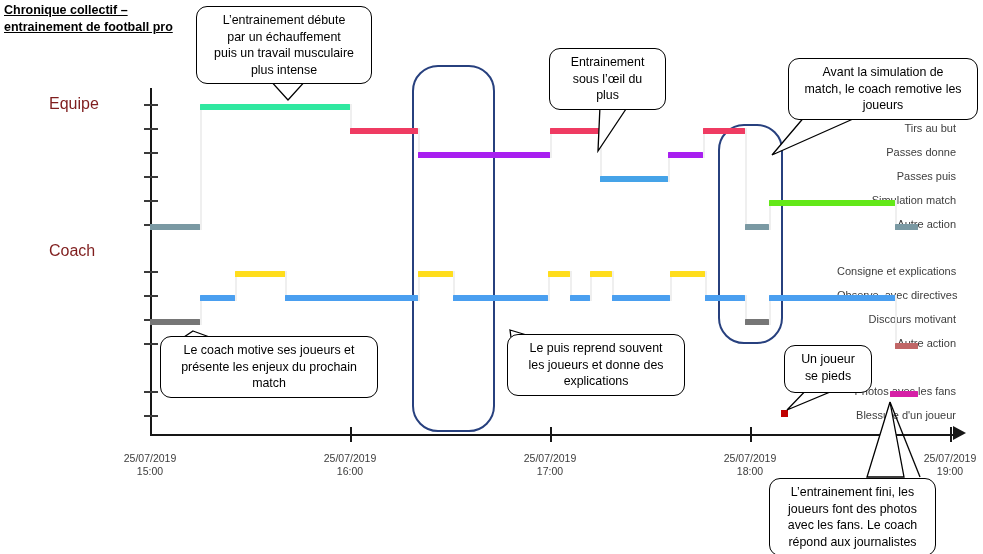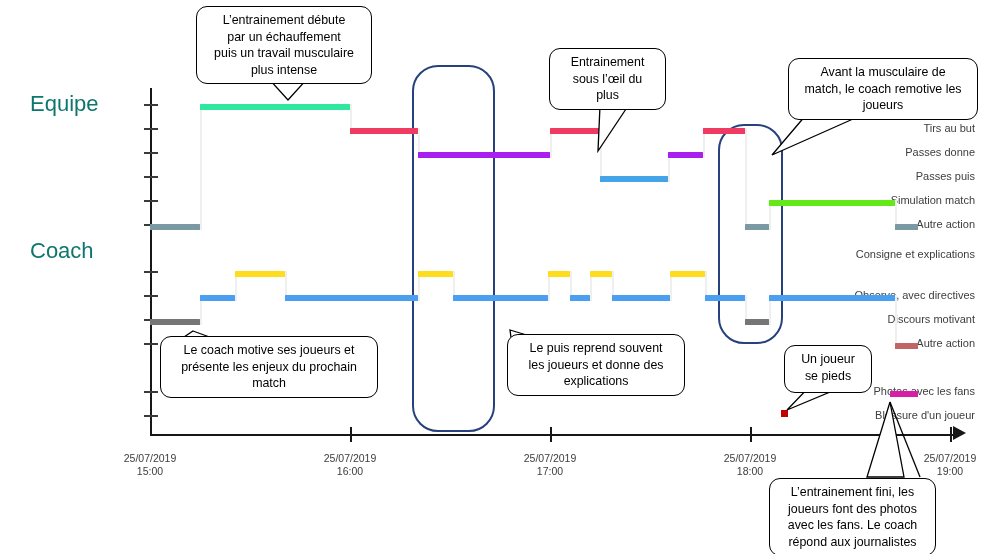"Chronique collectif –" div.chart-title { html: none -> <div>Chronique collectif – entrainement de football pro</div> }
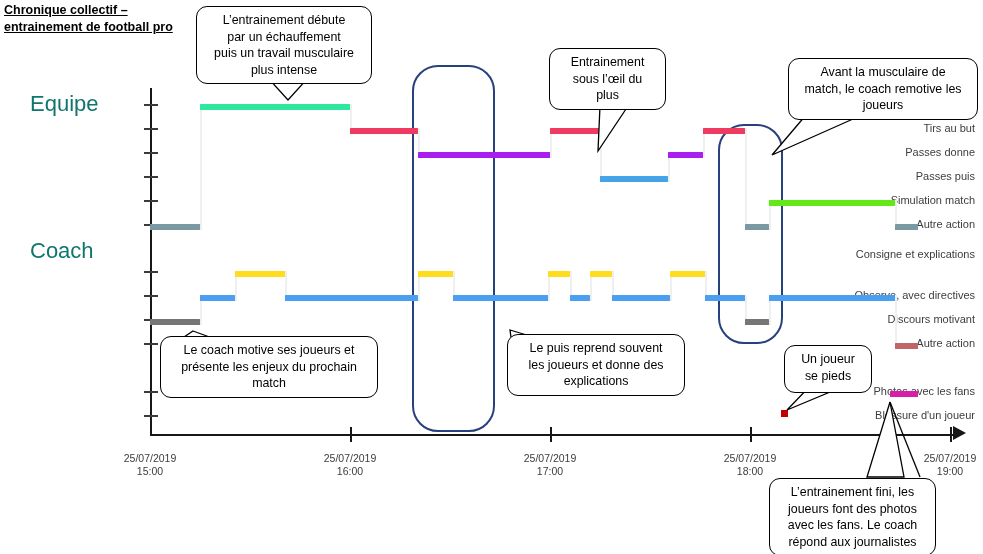"Avant la musculaire de" div.callout { text: musculaire -> simulation }
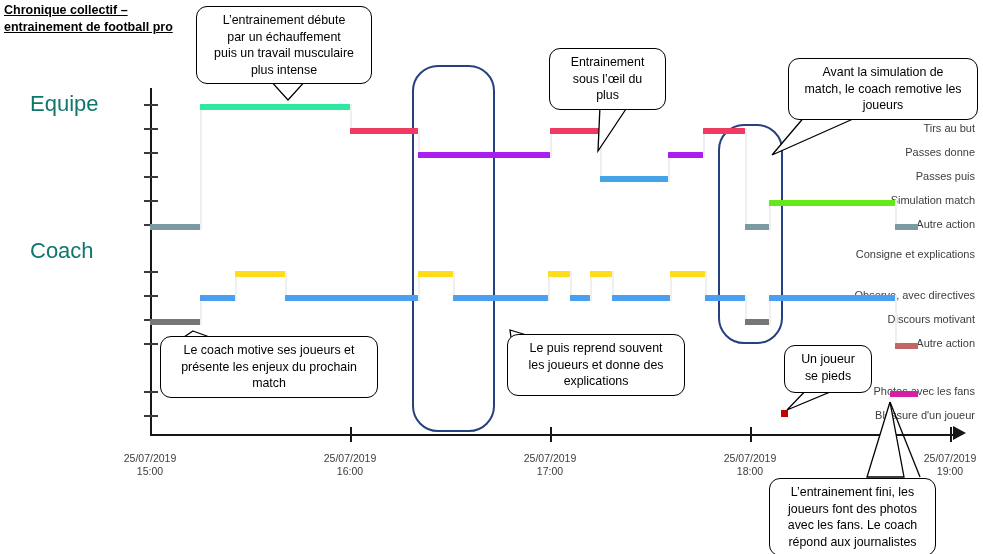"Equipe" .group-label { color: #0f766e -> #7f1d1d; font-size: 22px -> 16px; margin-left: none -> 19px }
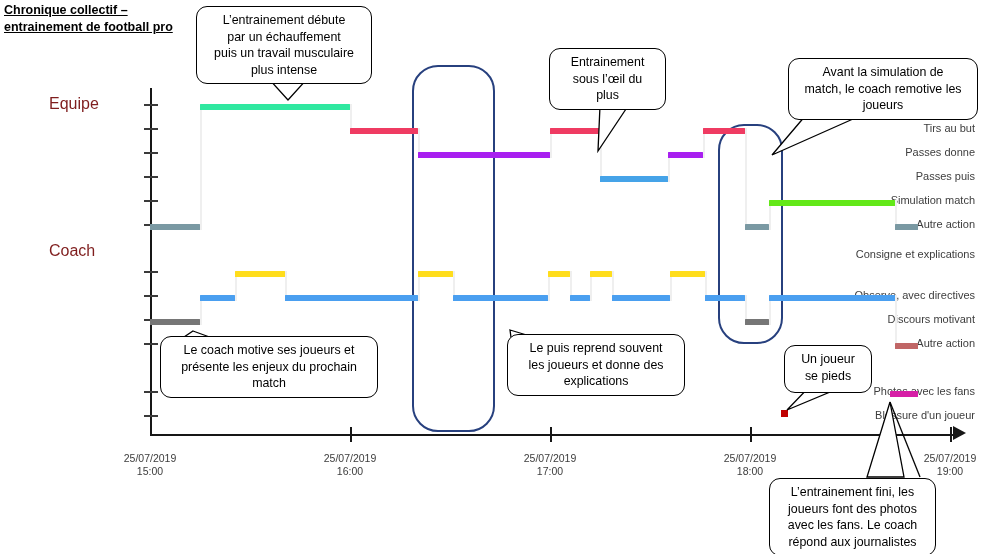"Tirs au but" .y-label { padding-right: 8px -> 27px }
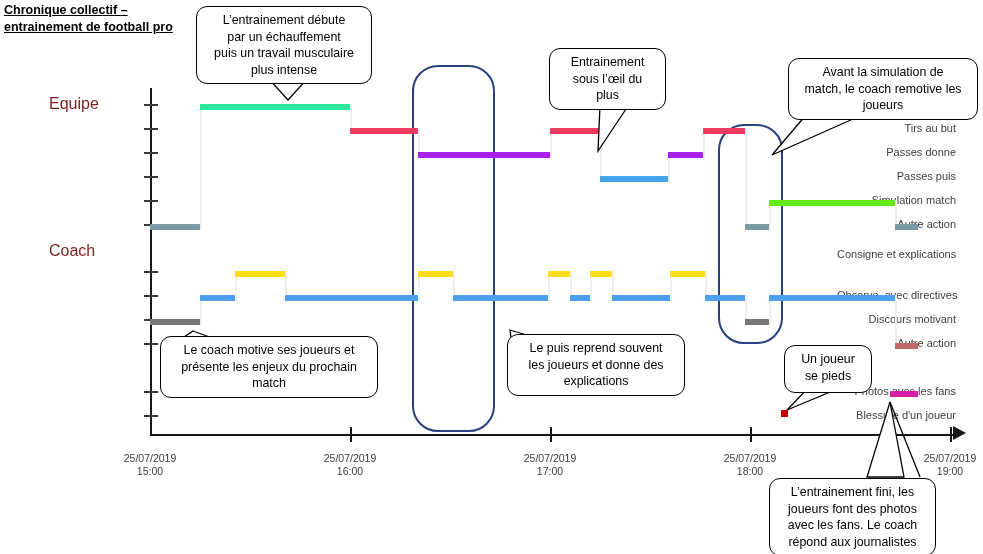"Consigne et explications" div.y-label { top: 254px -> 271px }
